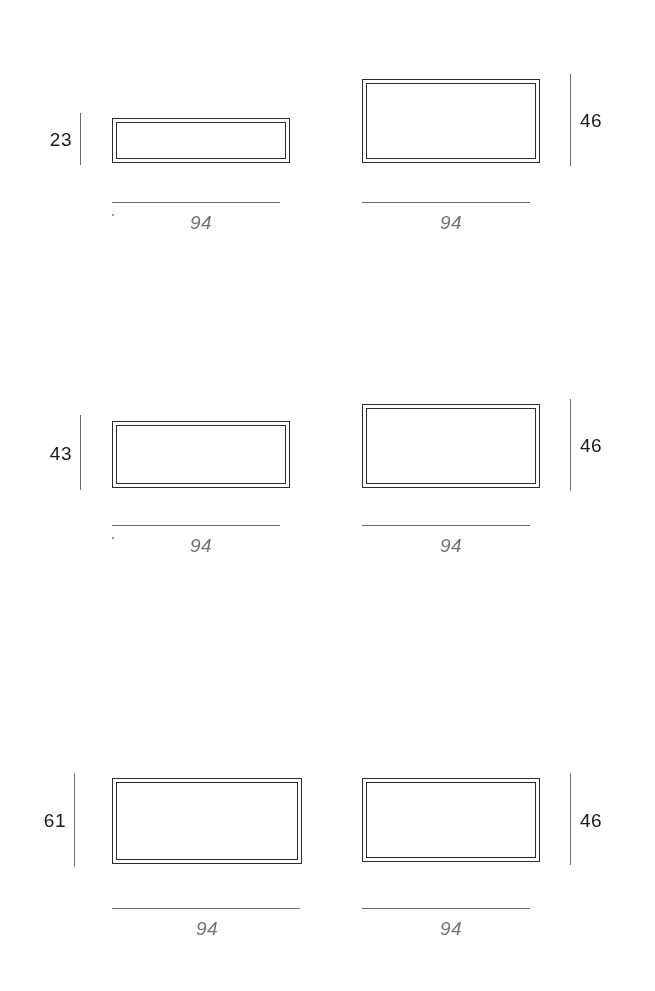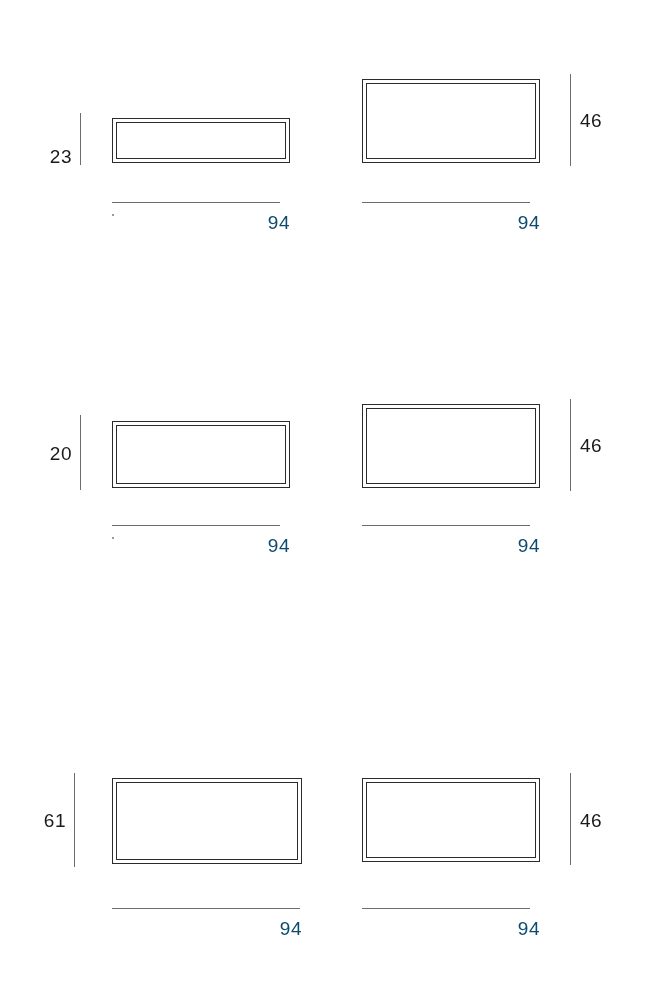"23" div.dim-v-label { top: 146px -> 129px }
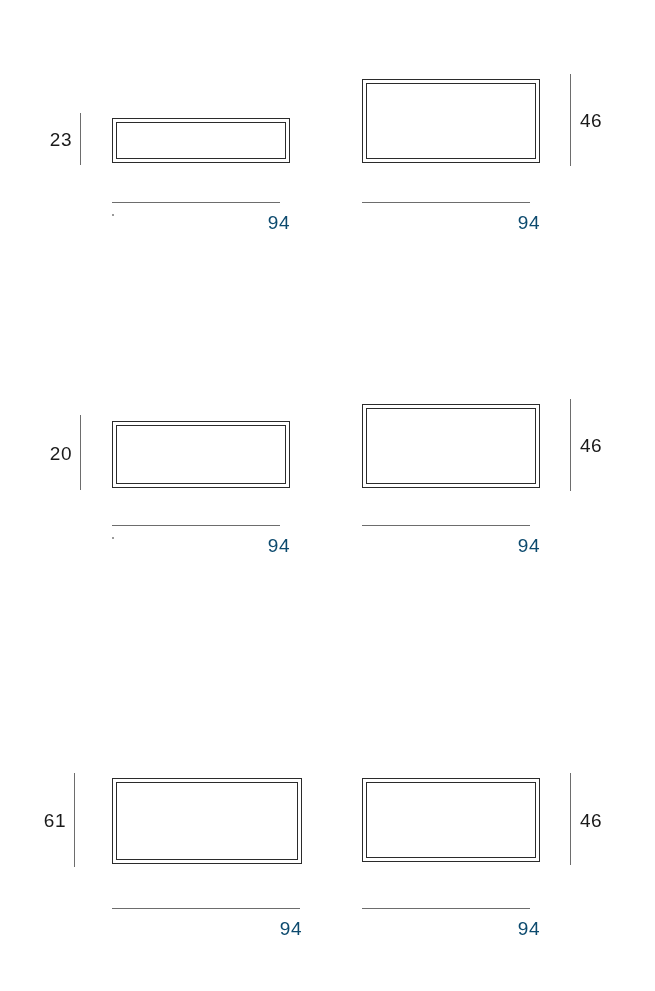"94" .dim-h-label { color: #0c4a6e -> #737373; font-style: none -> italic; text-align: right -> center }
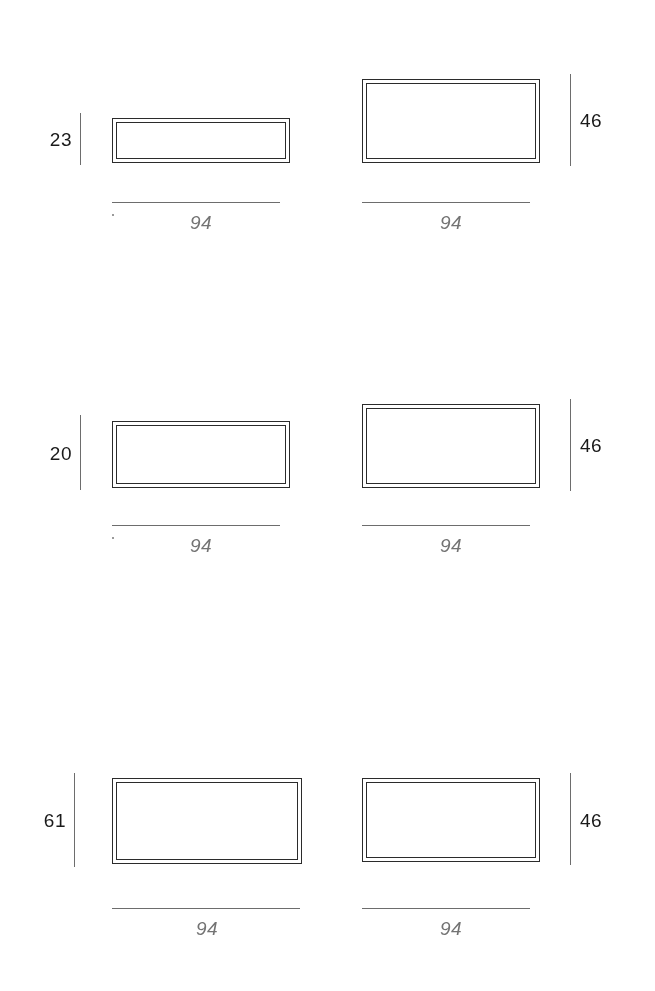"20" div.dim-v-label { text: 20 -> 43 }
